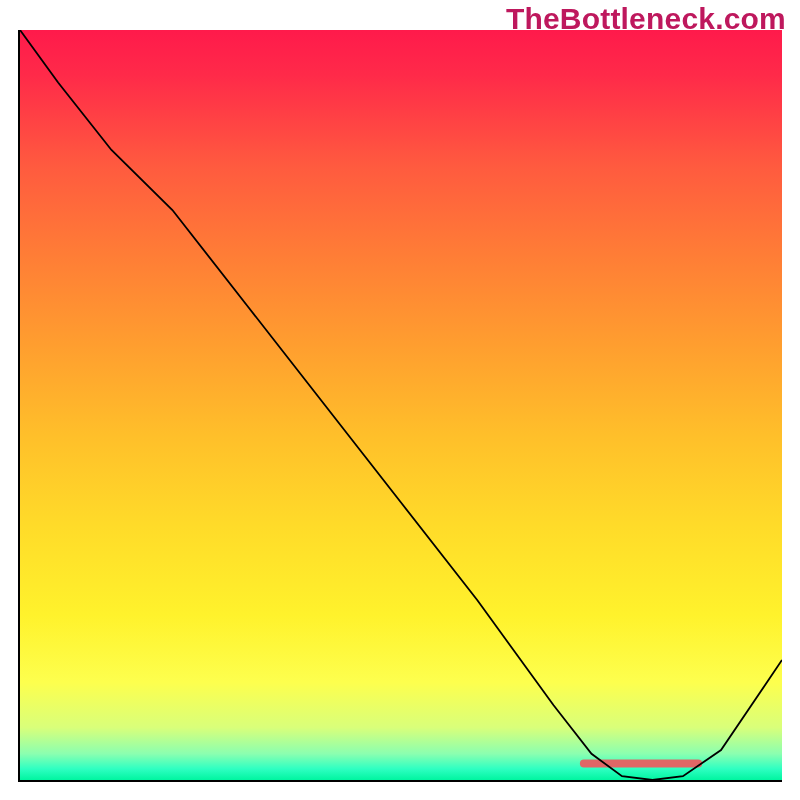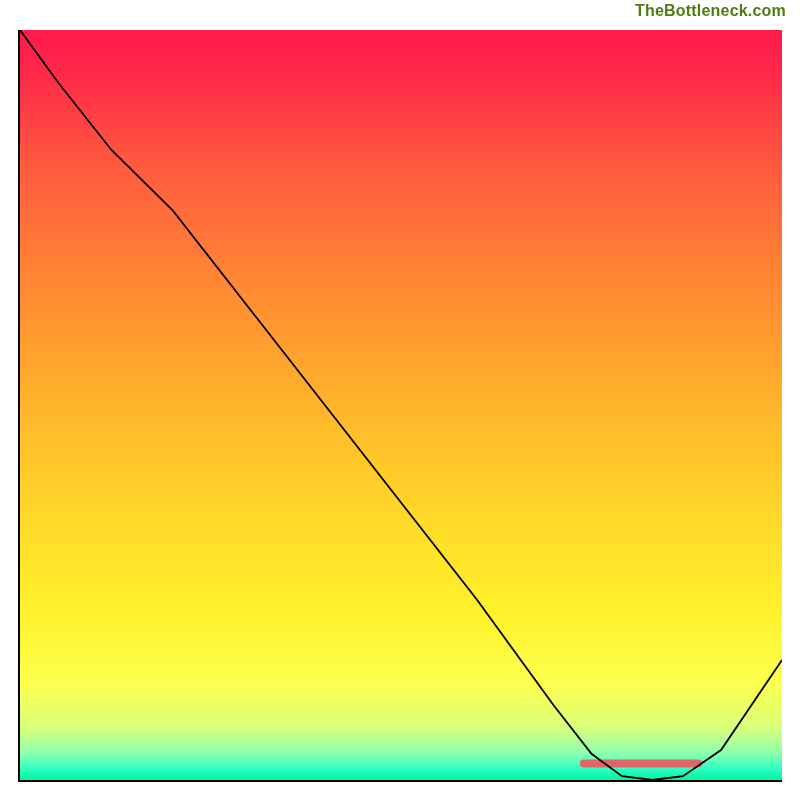"TheBottleneck.com" .watermark { color: #4d7c0f -> #be185d; font-size: 16px -> 30px }
